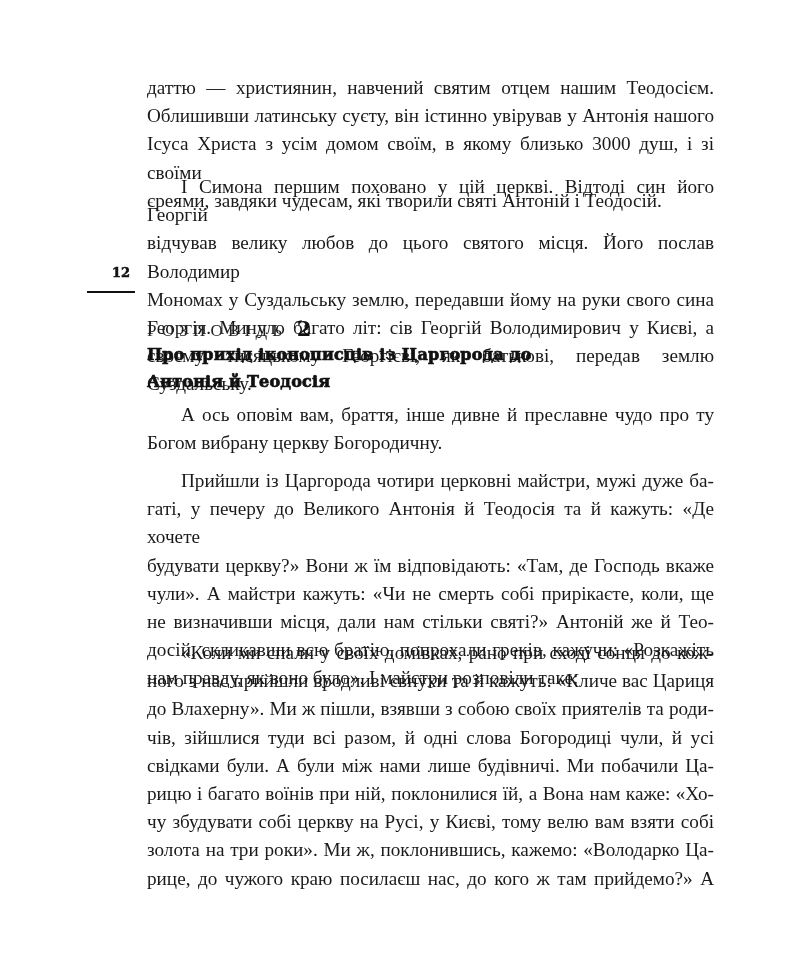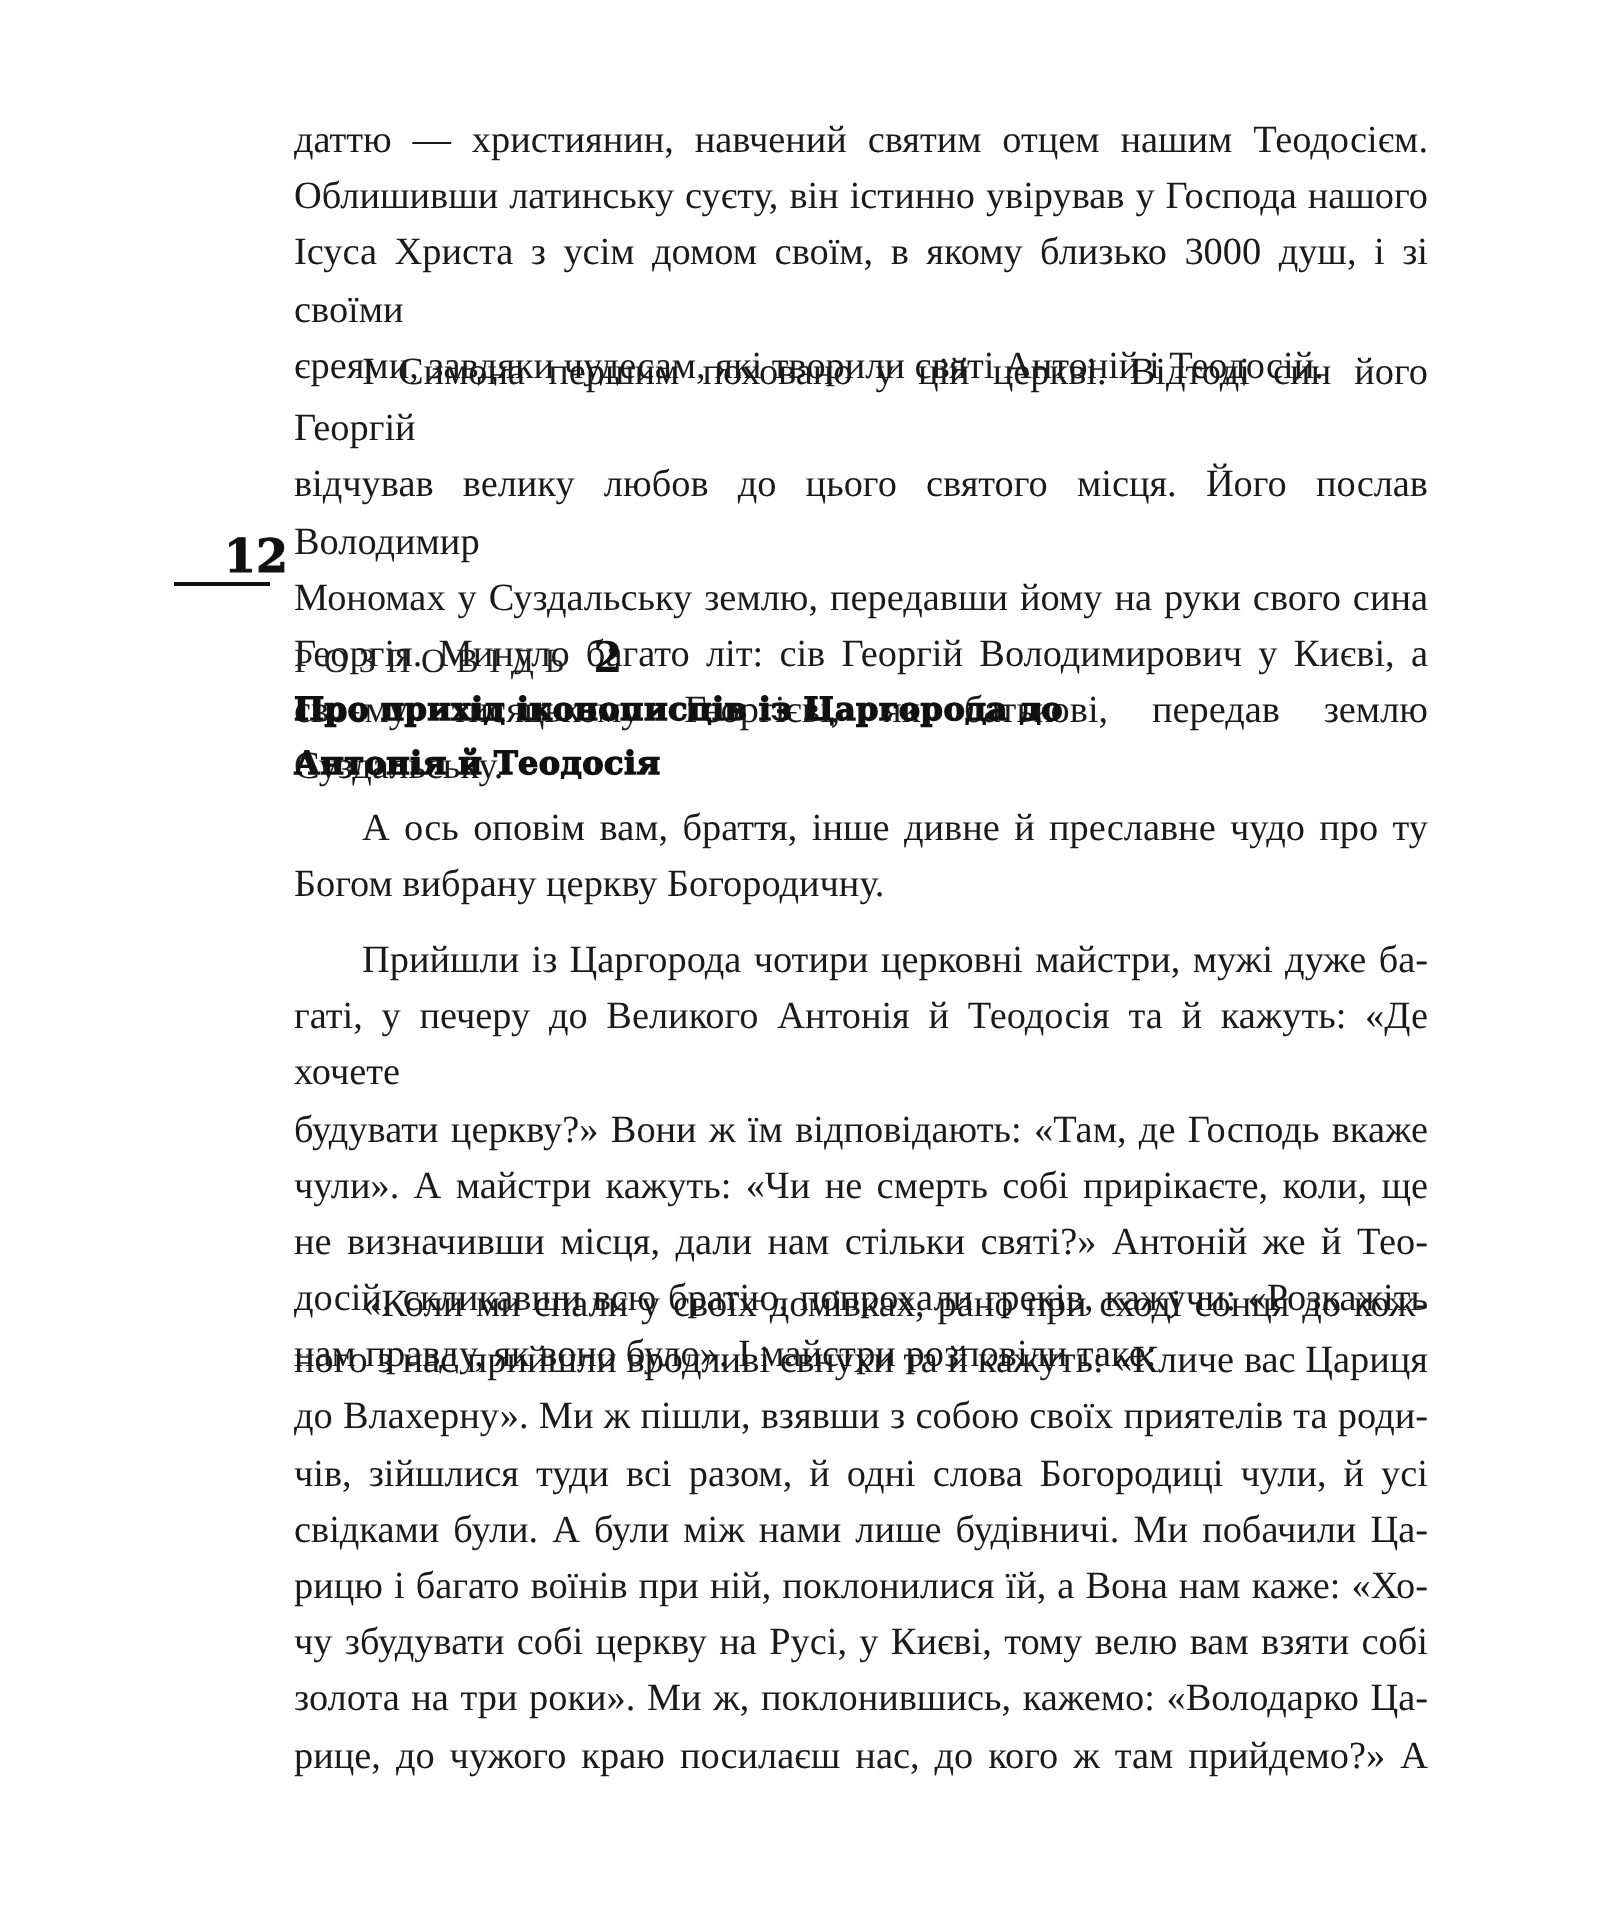"даттю — християнин, навчений святим" .p1 { top: 57px -> 74px }
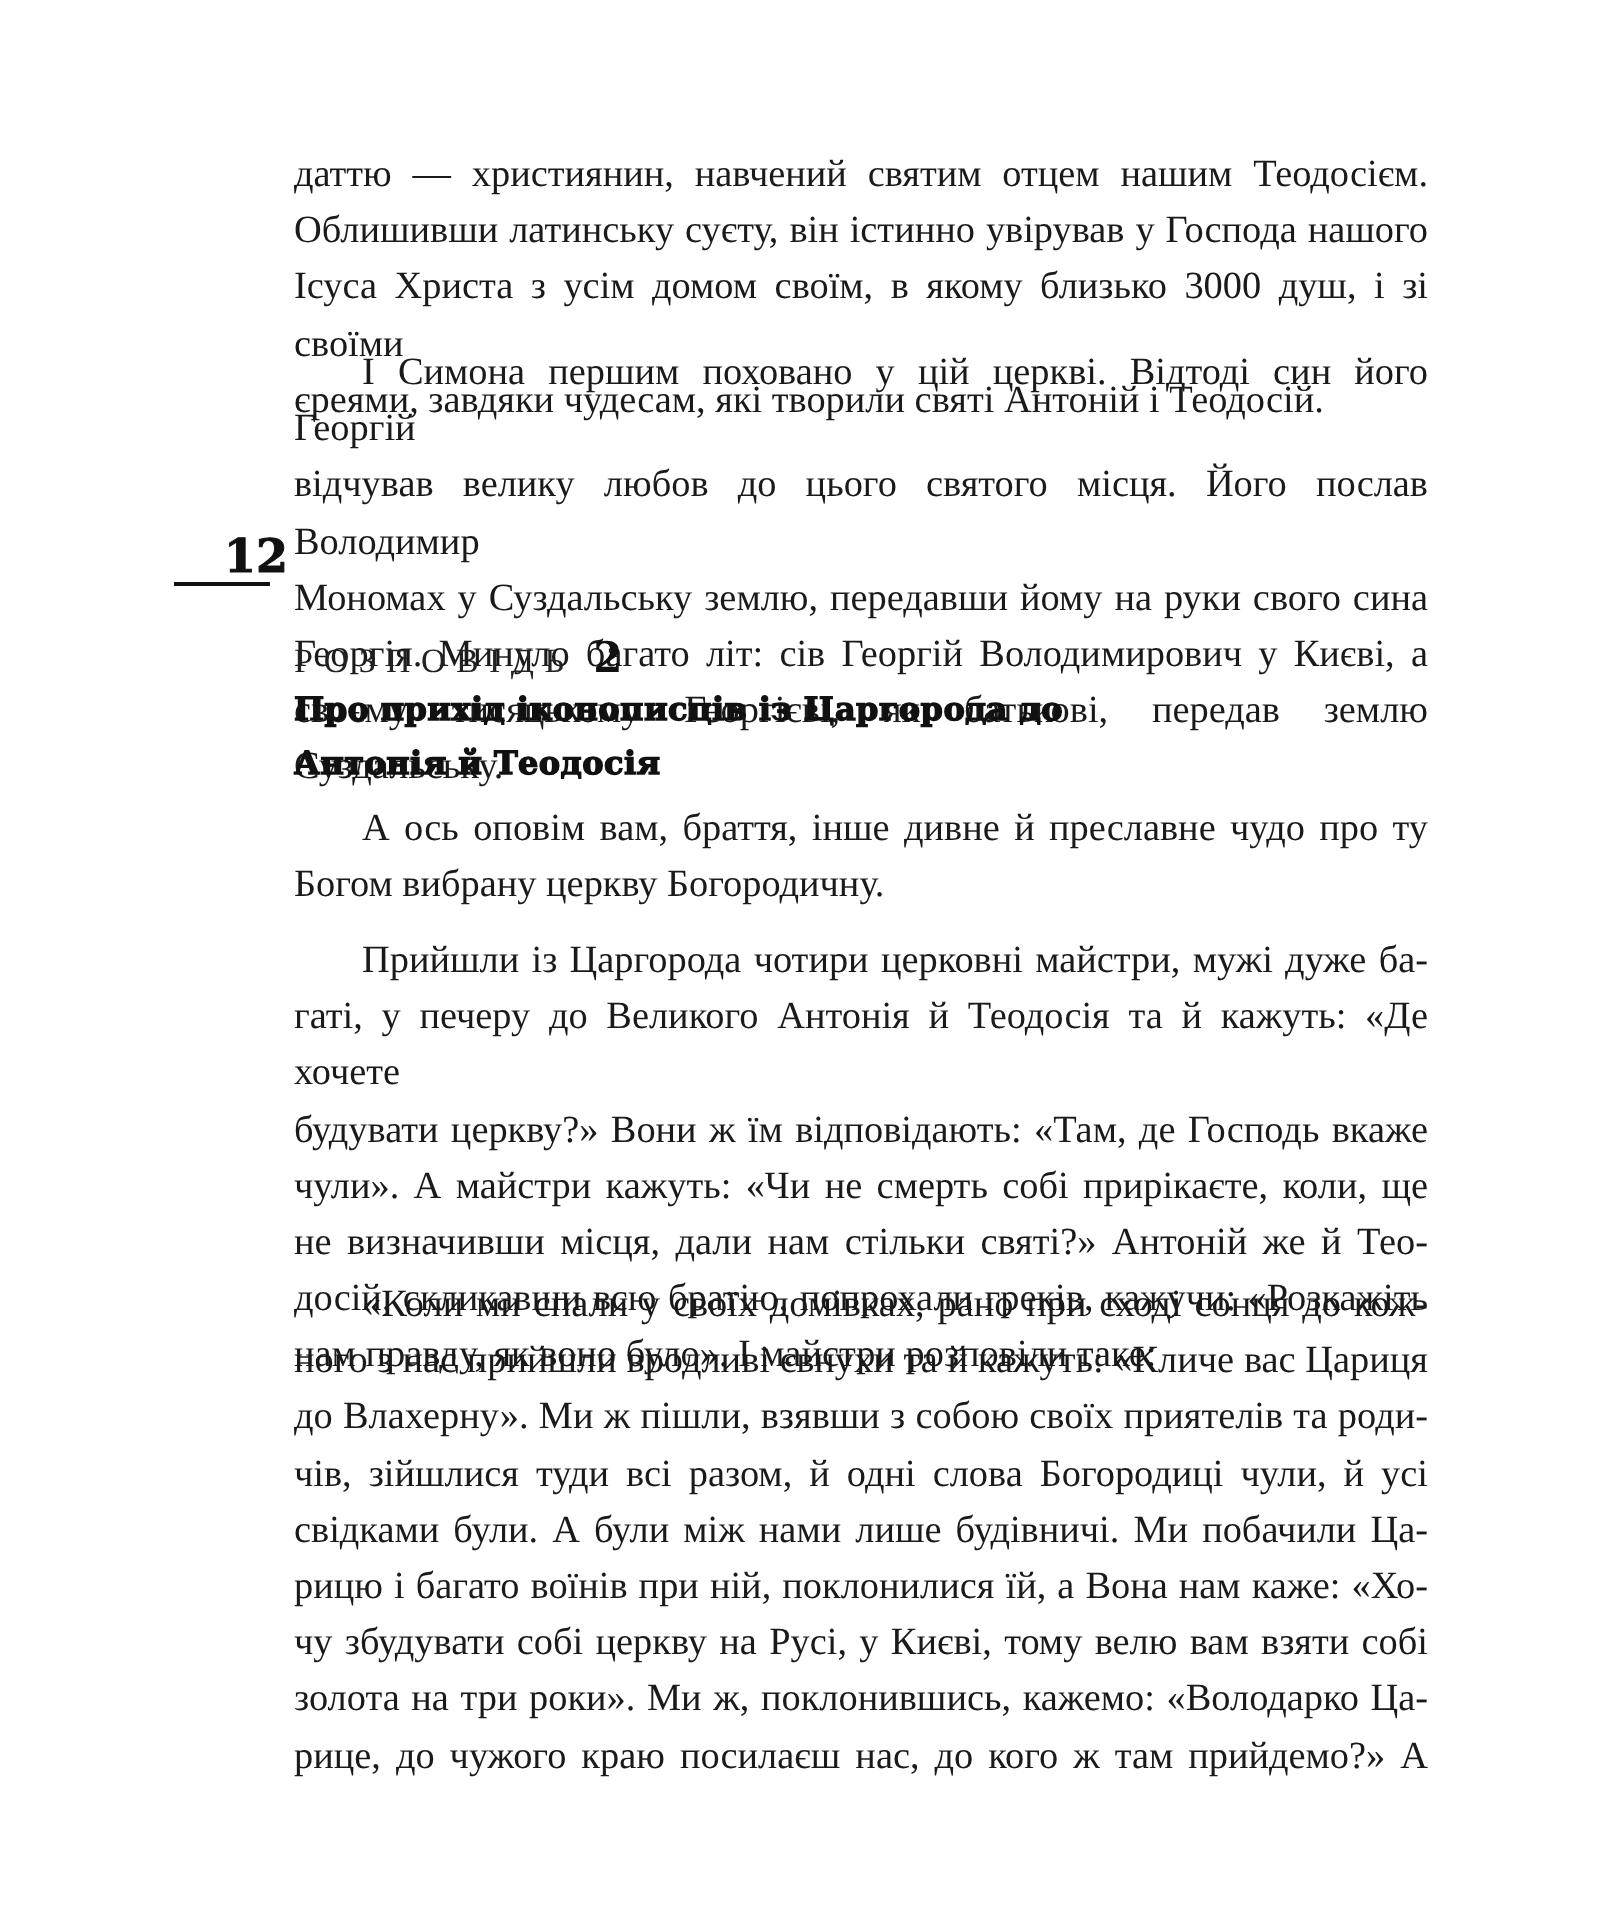"Облишивши латинську суєту, він істинно" span.line { text: Господа -> Антонія }
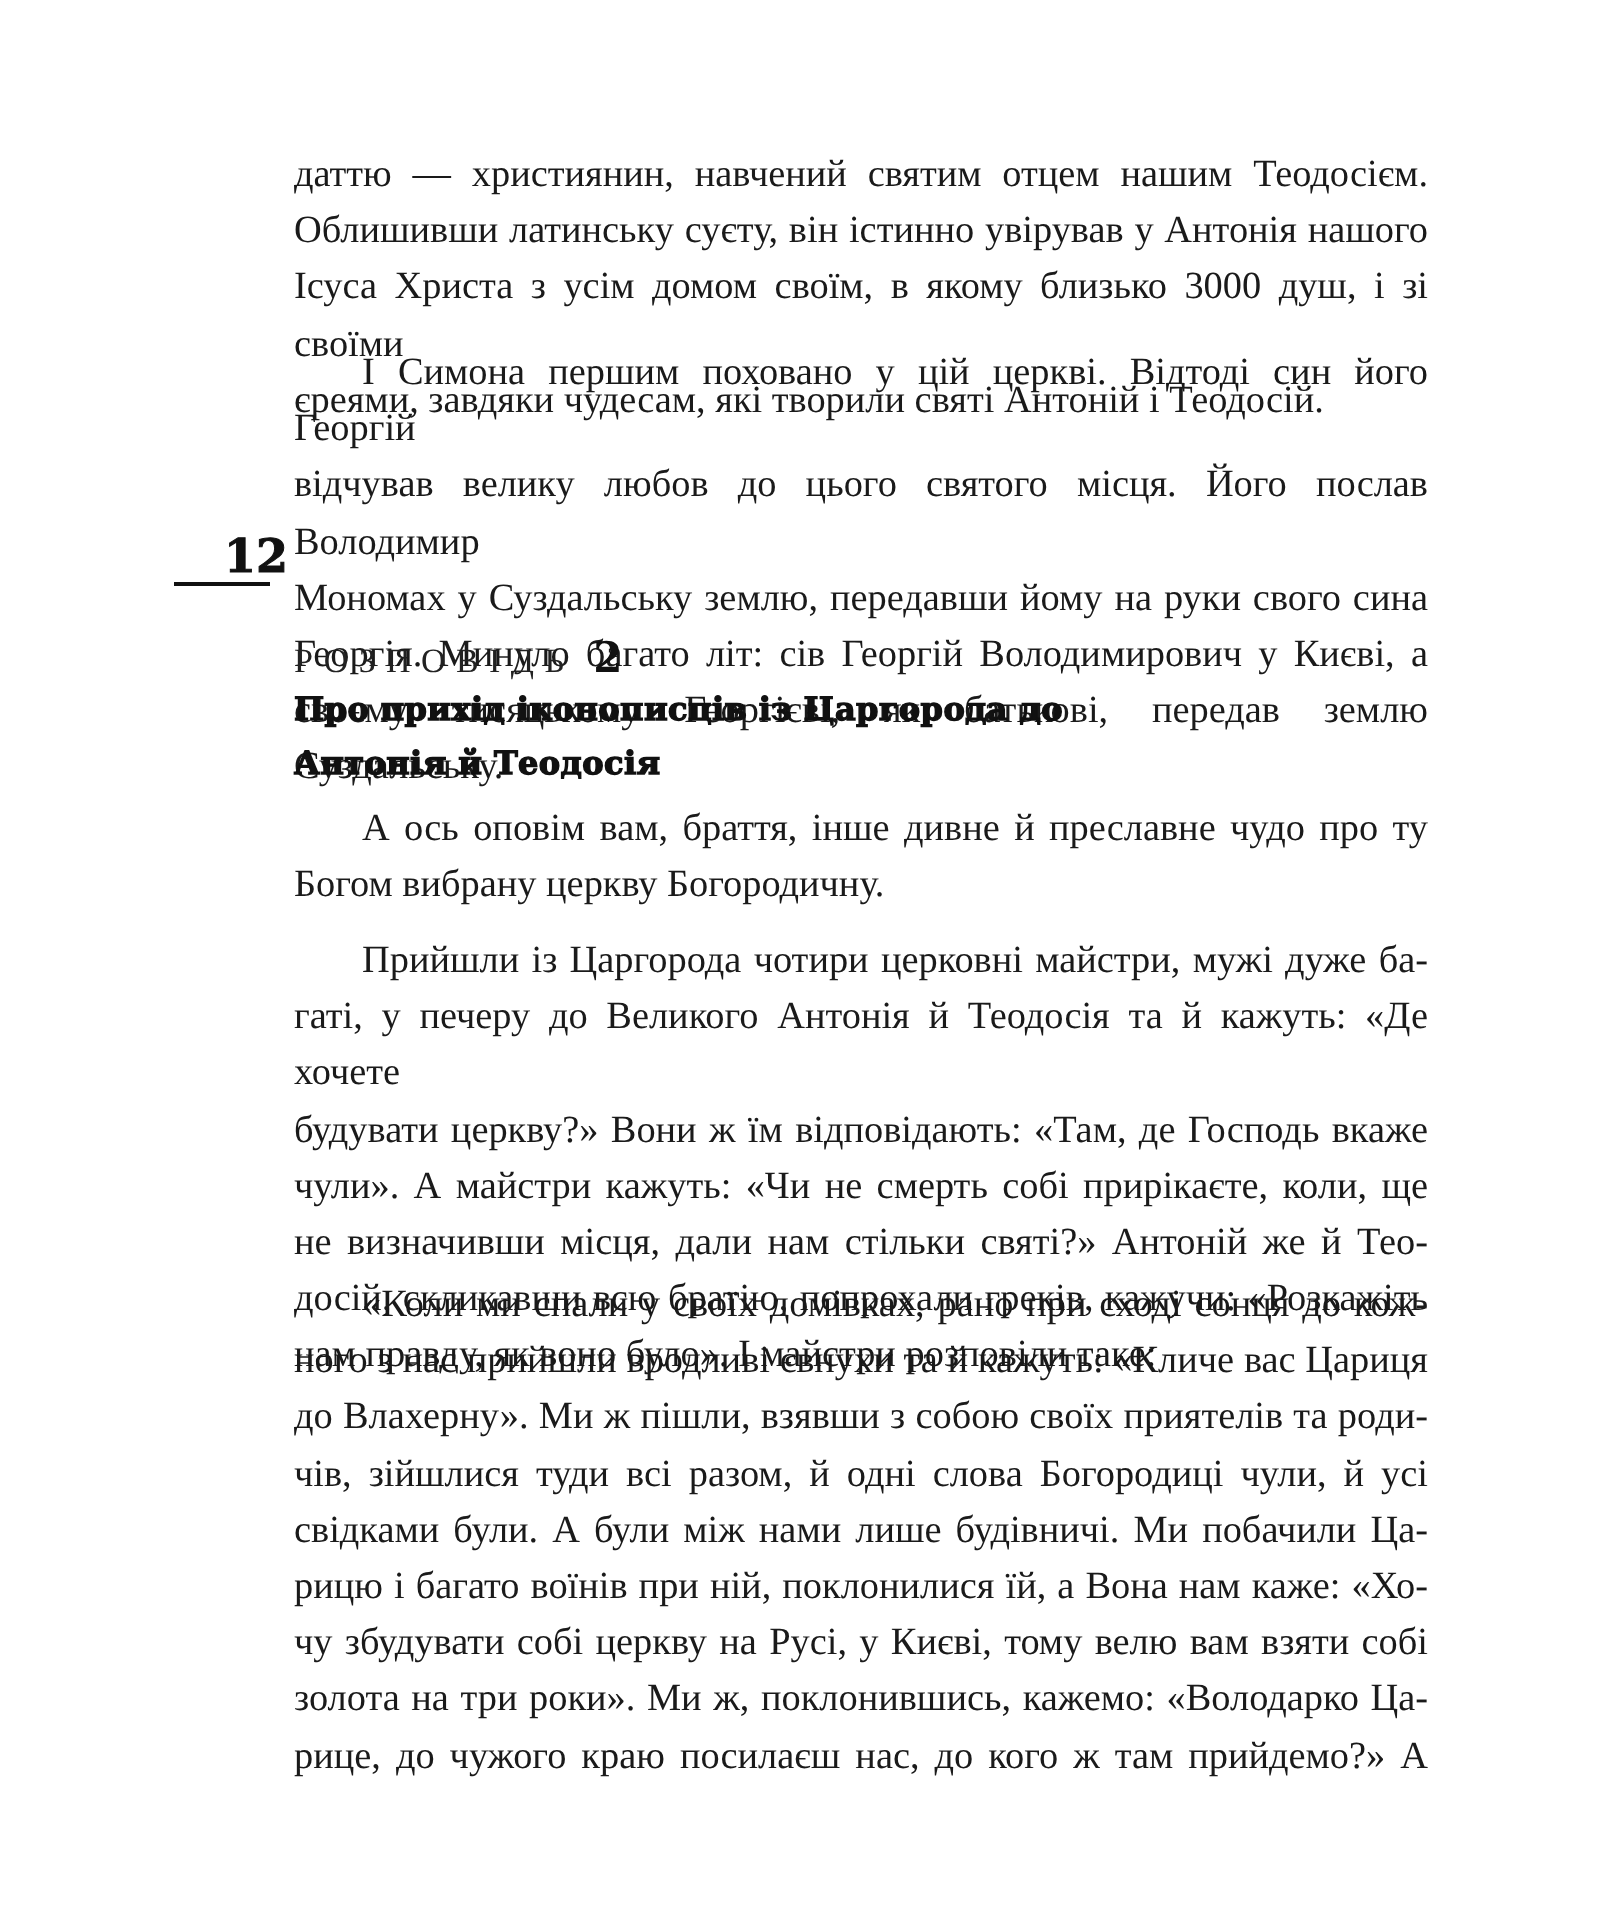"12" .page-num { font-size: 23px -> 13px }
